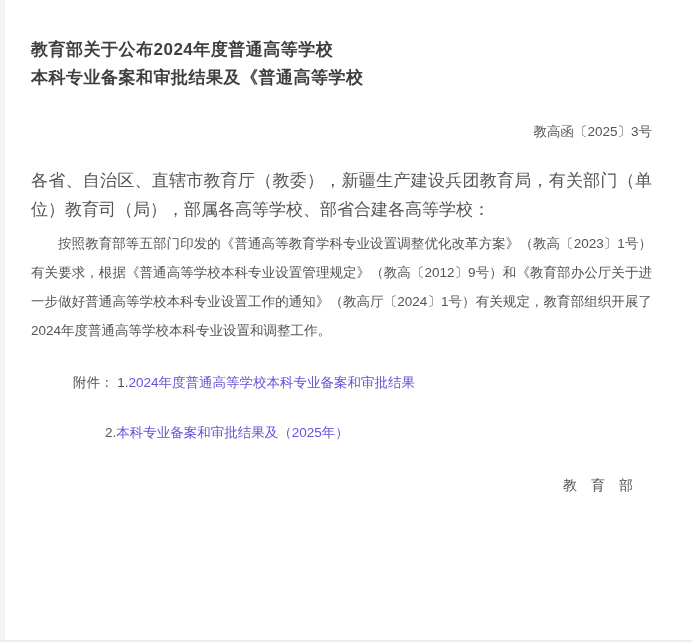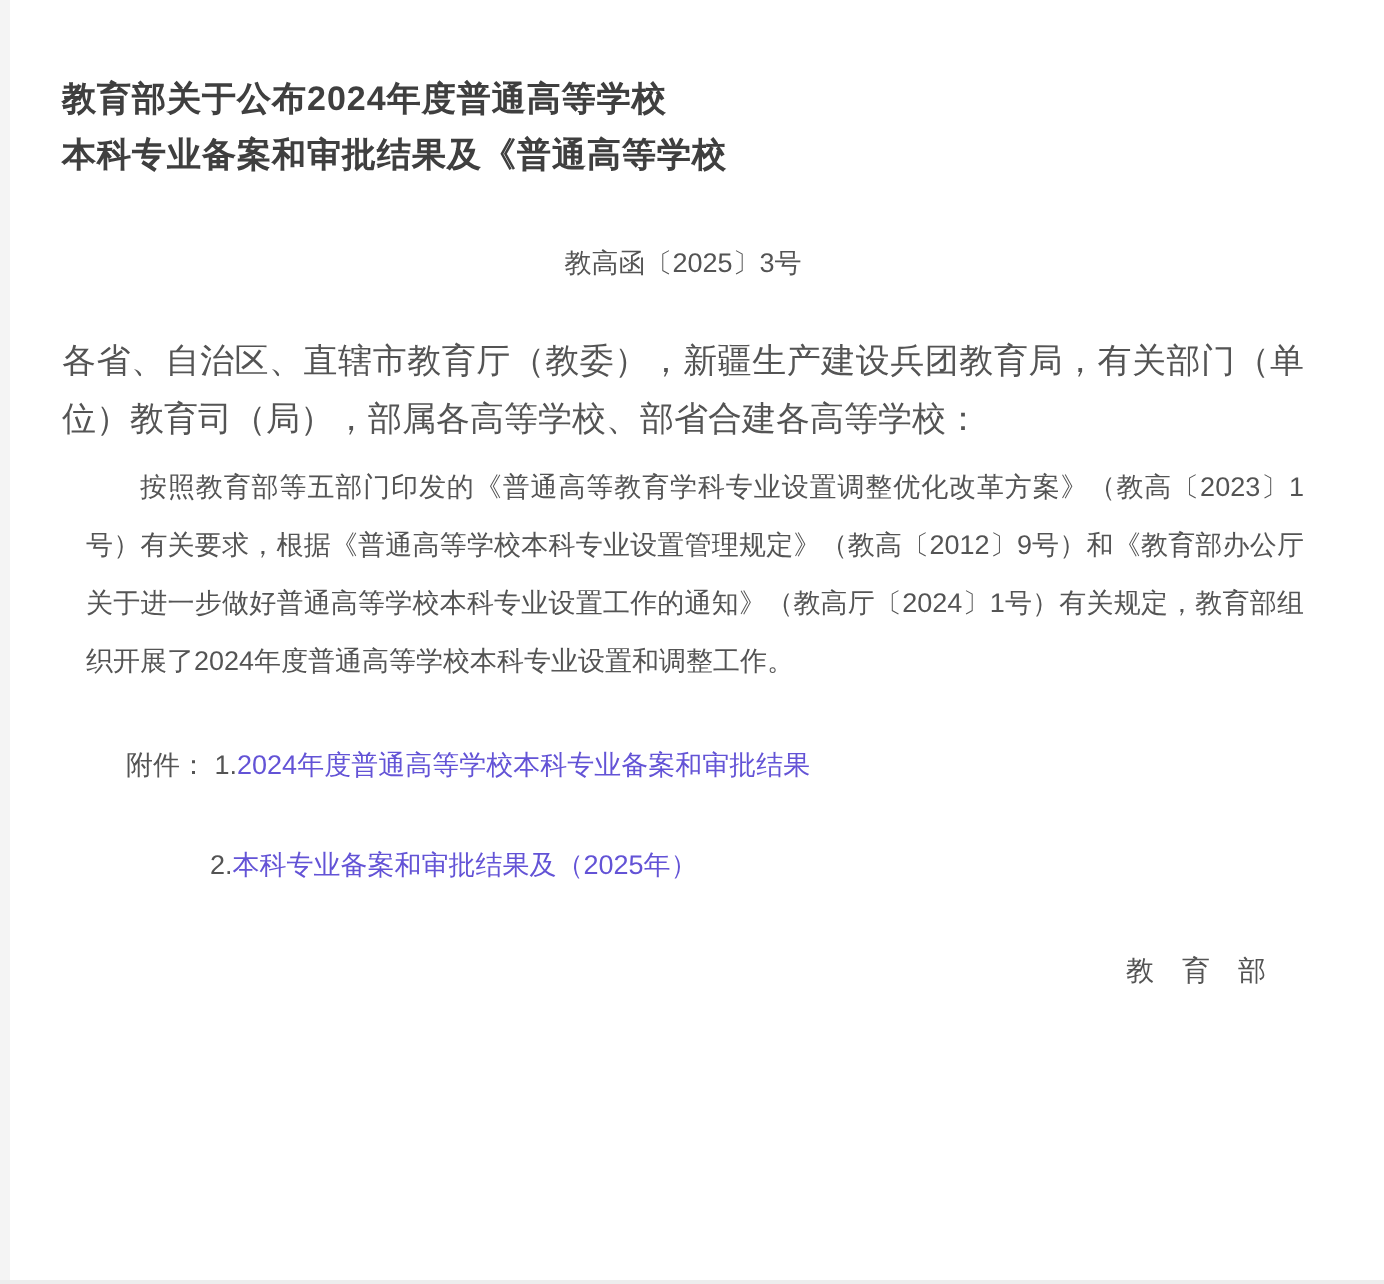"教高函〔2025〕3号" .doc-number { text-align: center -> right }
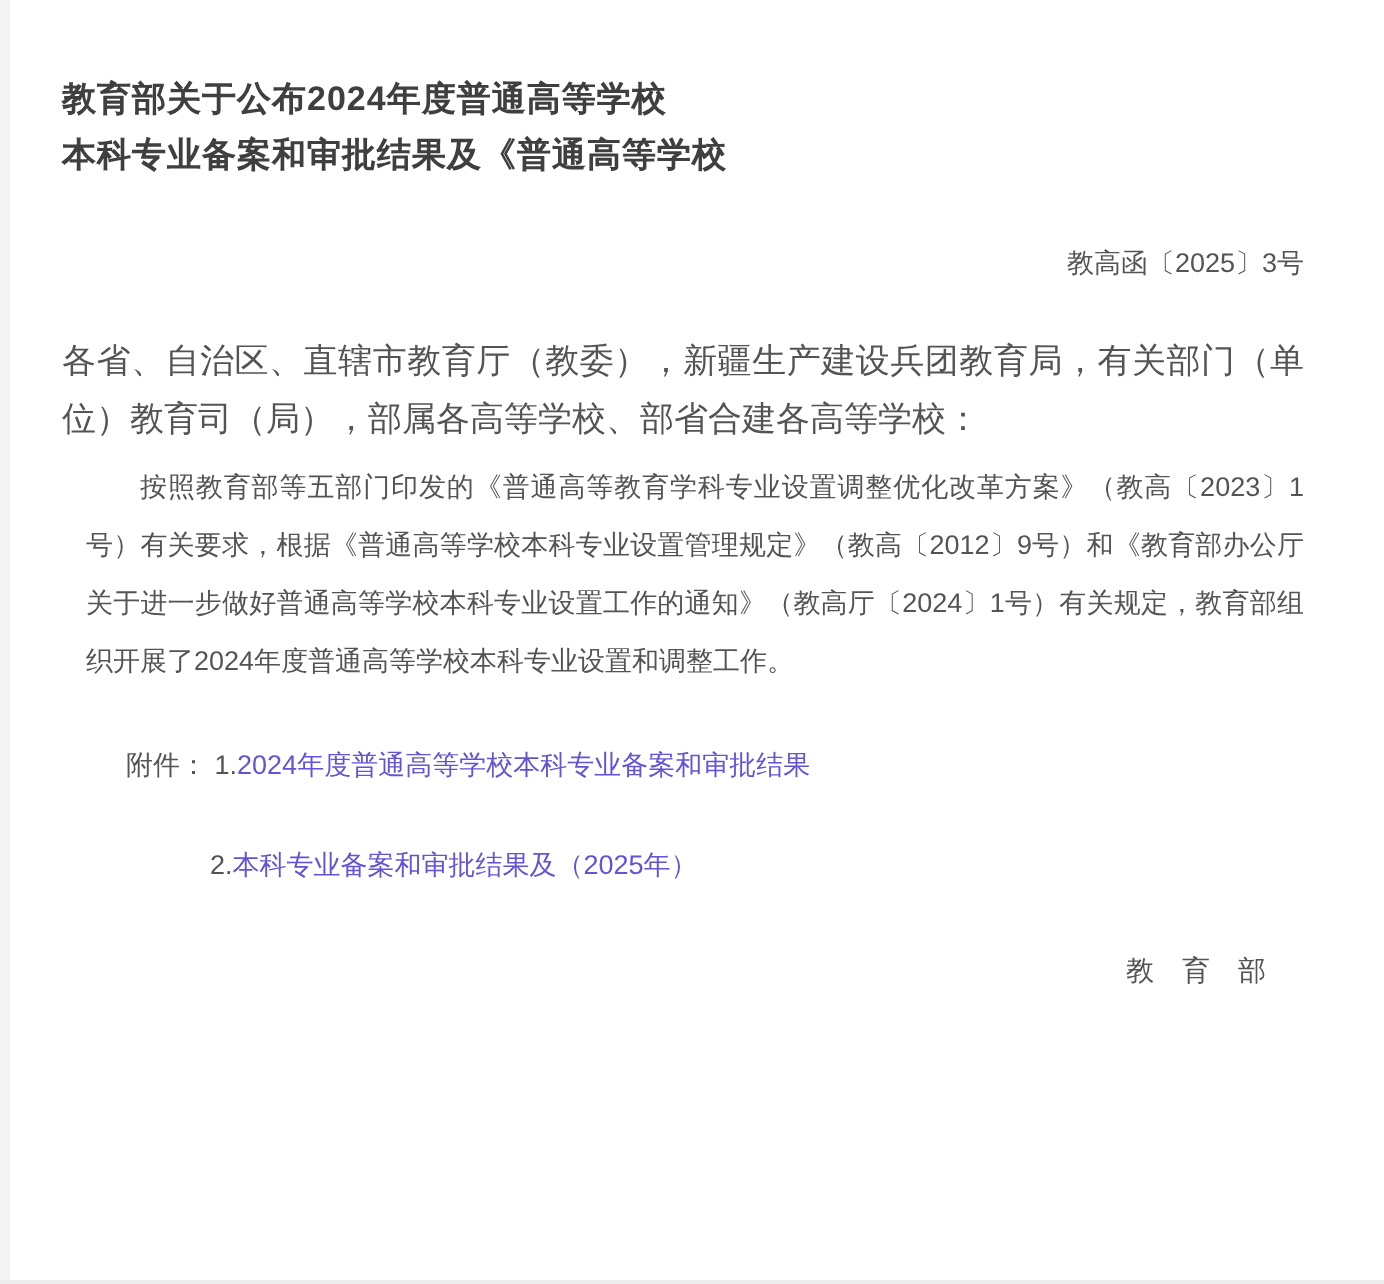"按照教育部等五部门印发的《普通高等教育学科专业设置调整优化改革方案》（教高〔20" .para { margin: 5px 0 0 12px -> 5px 0 0 0 }
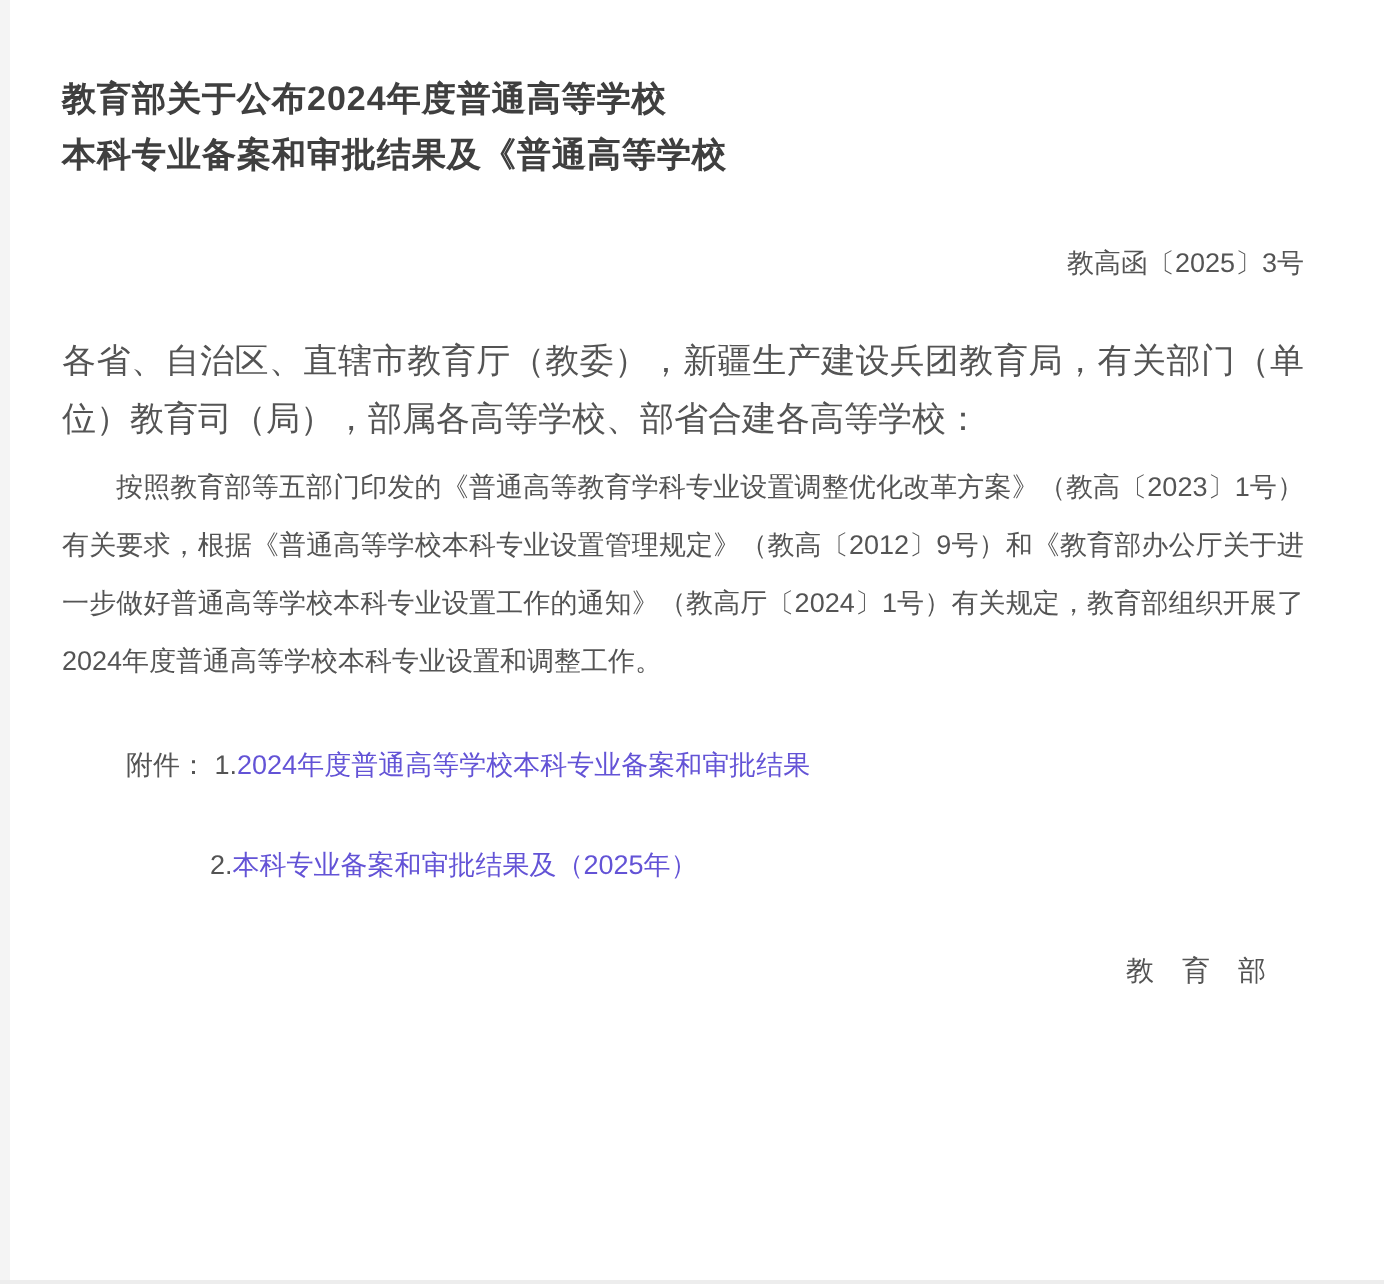"附件： 1.2024年度普通高等学校本科专业备案和审批结果" .attach-row-1 { margin-left: 32px -> 42px }
